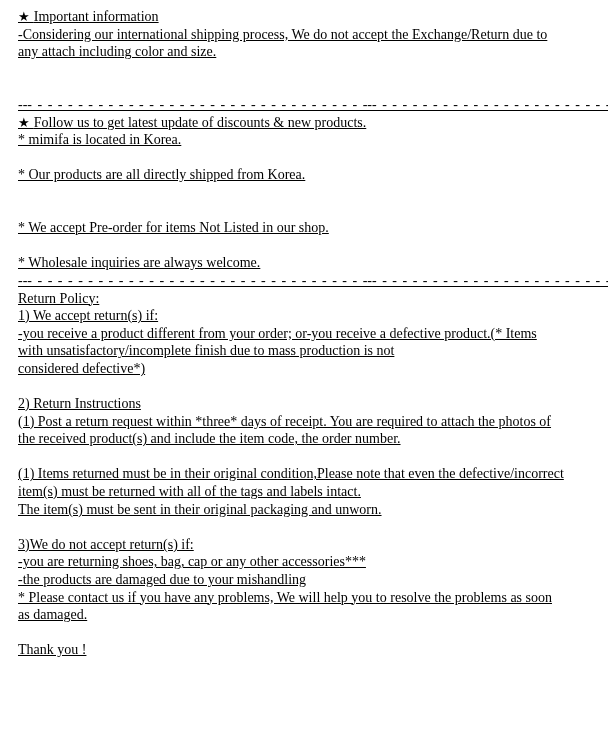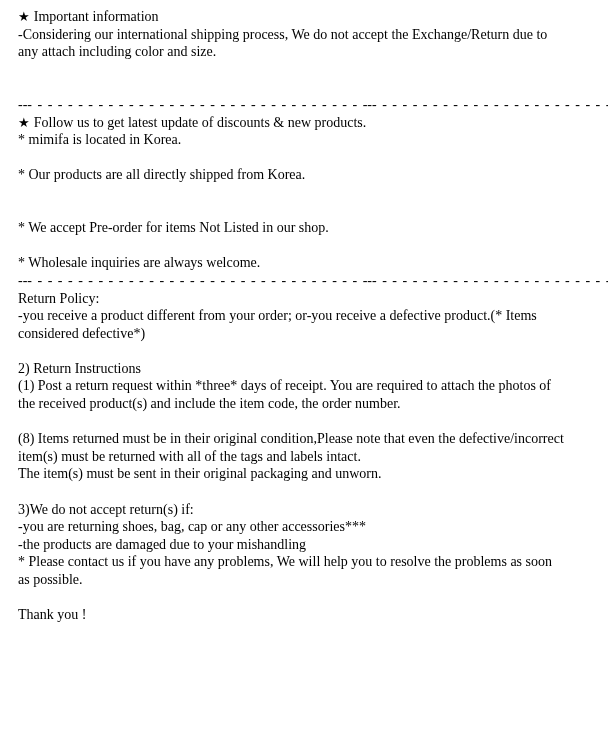"★ Important information" .doc { text-decoration: none -> underline }
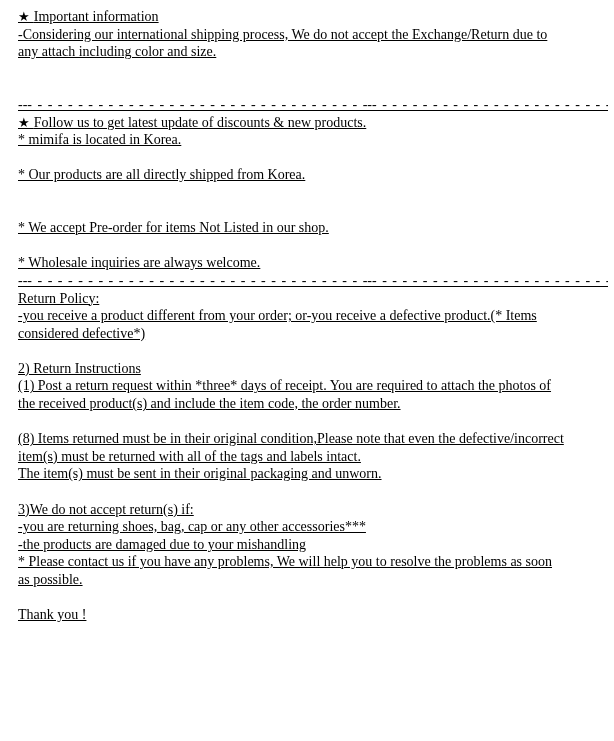"1) We accept return(s) if:" div.line { html: none -> <div>1) We accept return(s) if:</div> }
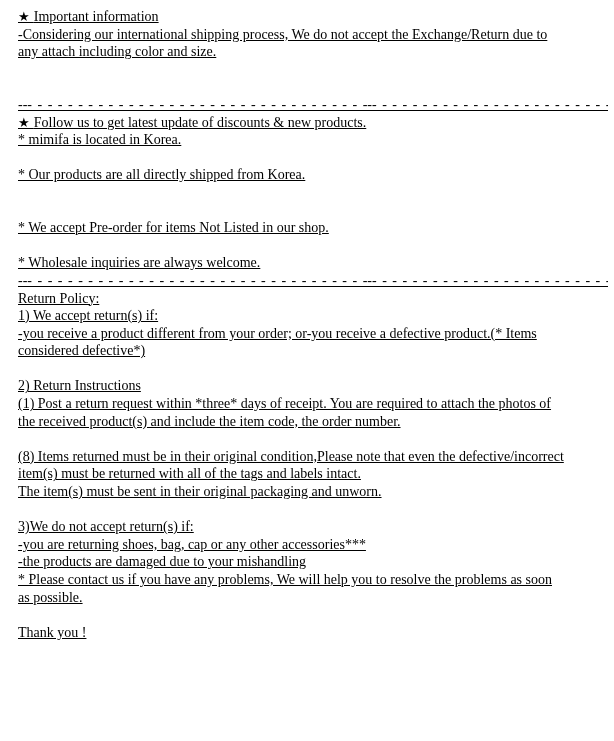"with unsatisfactory/incomplete finish" div.line { html: none -> <div>with unsatisfactory/incomplete finish due to mass production is not</div> }
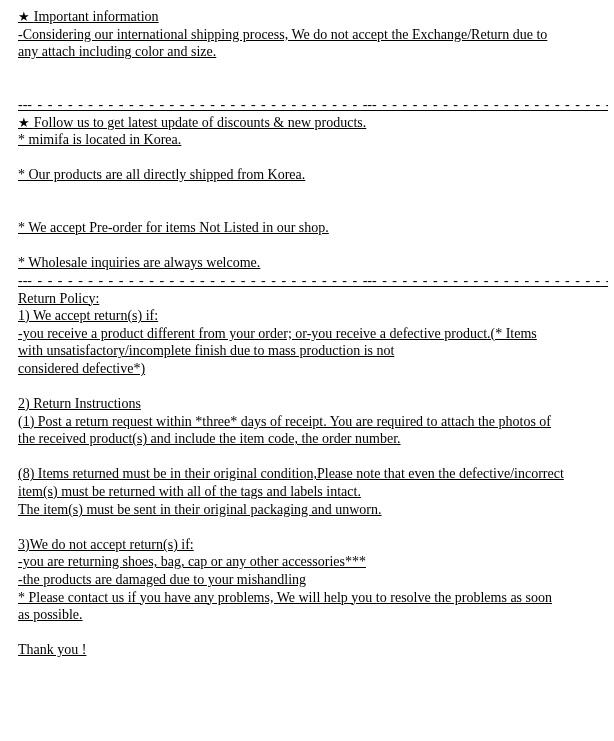"(8) Items returned must be" div.line { text: 8 -> 1 }
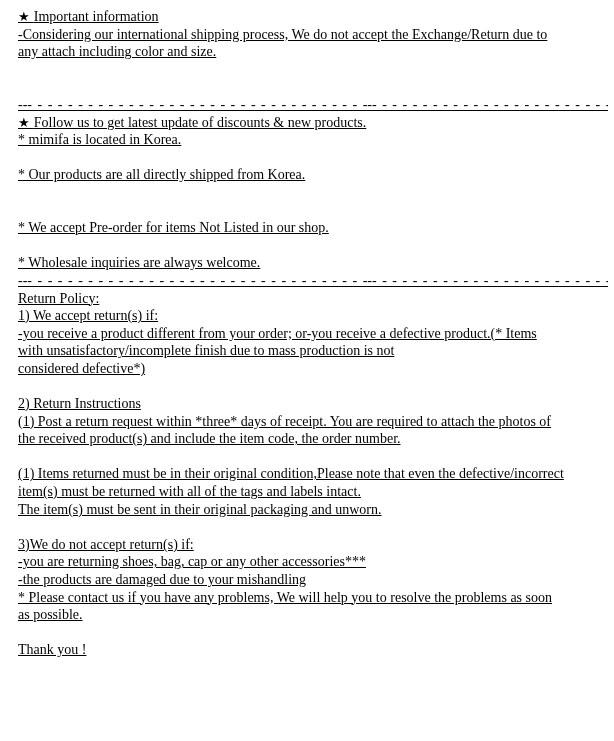"as possible." div.line { text: possible -> damaged }
